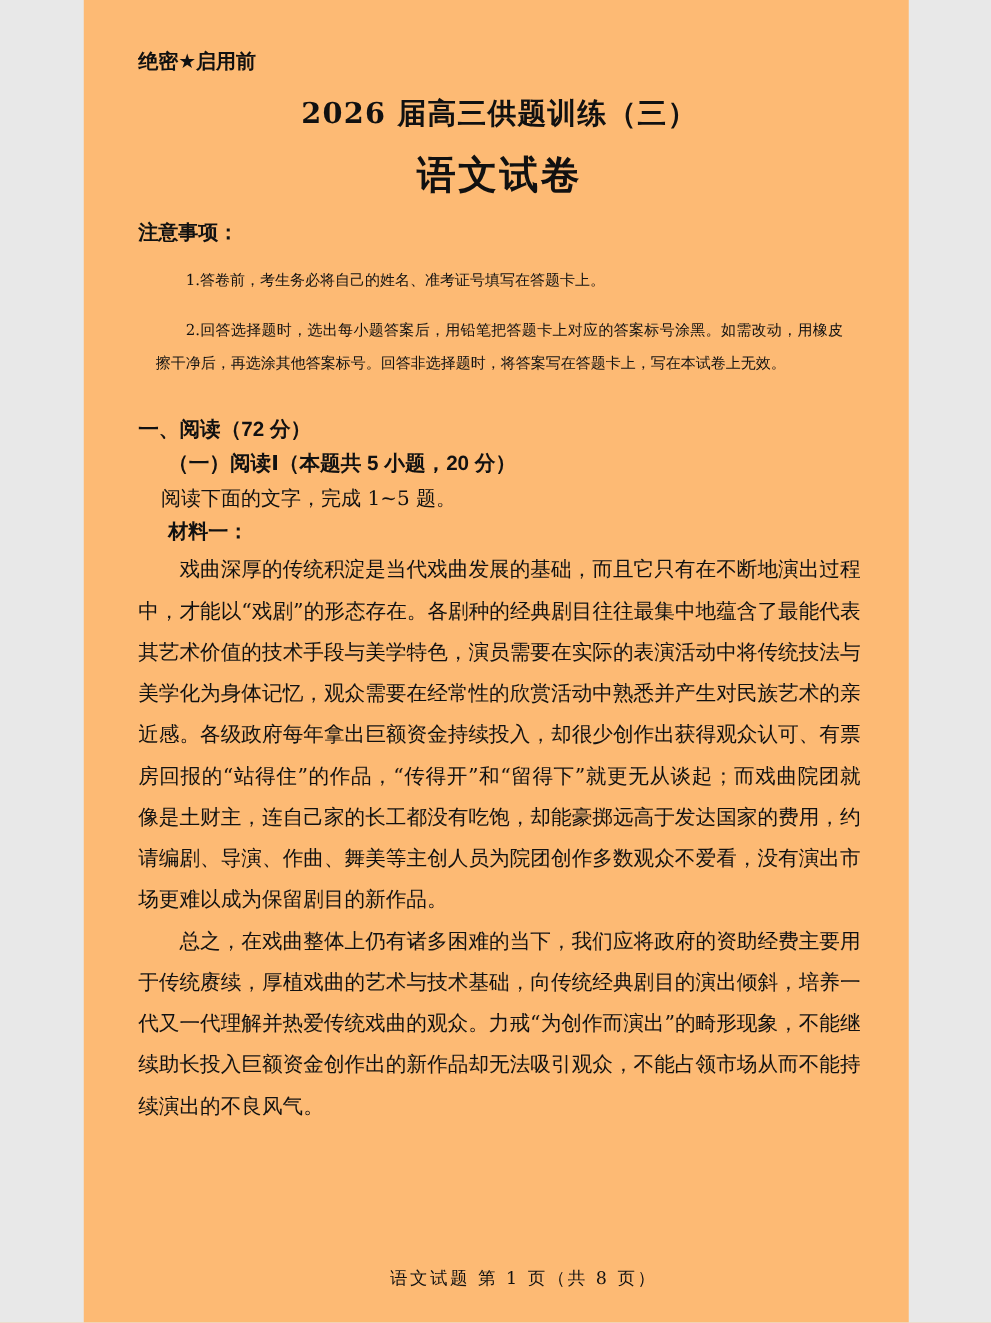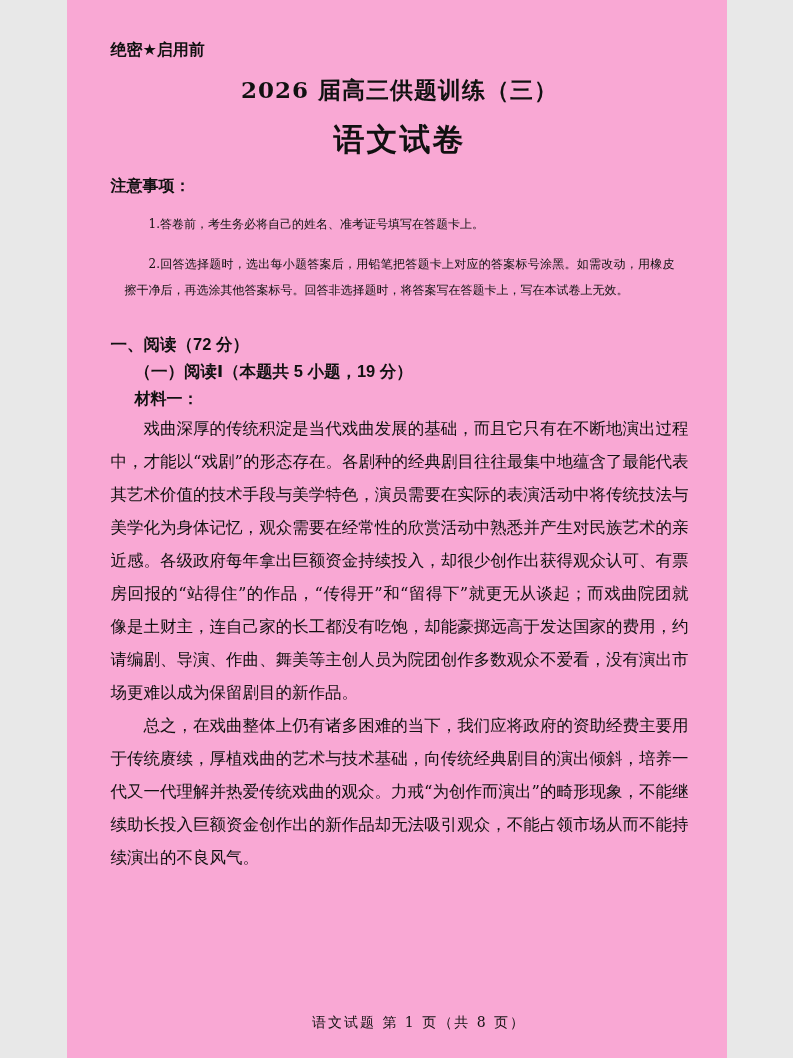"绝密★启用前" .page { background: #f9a8d4 -> #fdba74 }
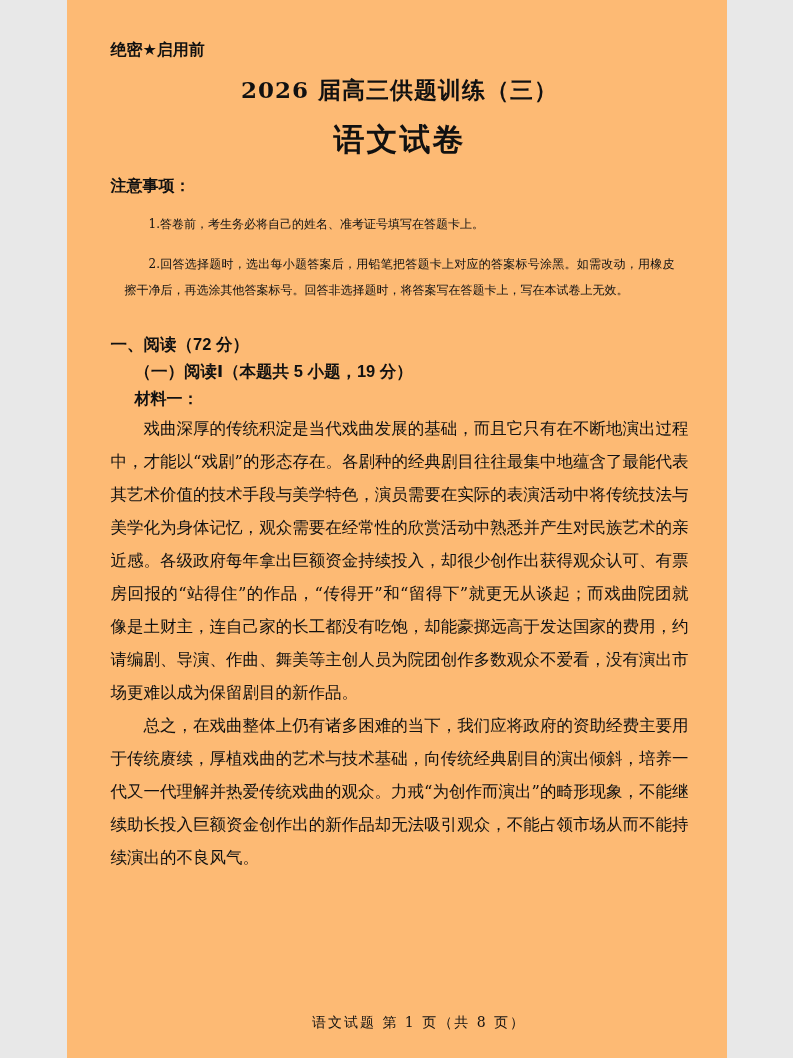"（一）阅读Ⅰ（本题共 5 小题，19 分）" div.subsection-heading { text: 19 -> 20 }
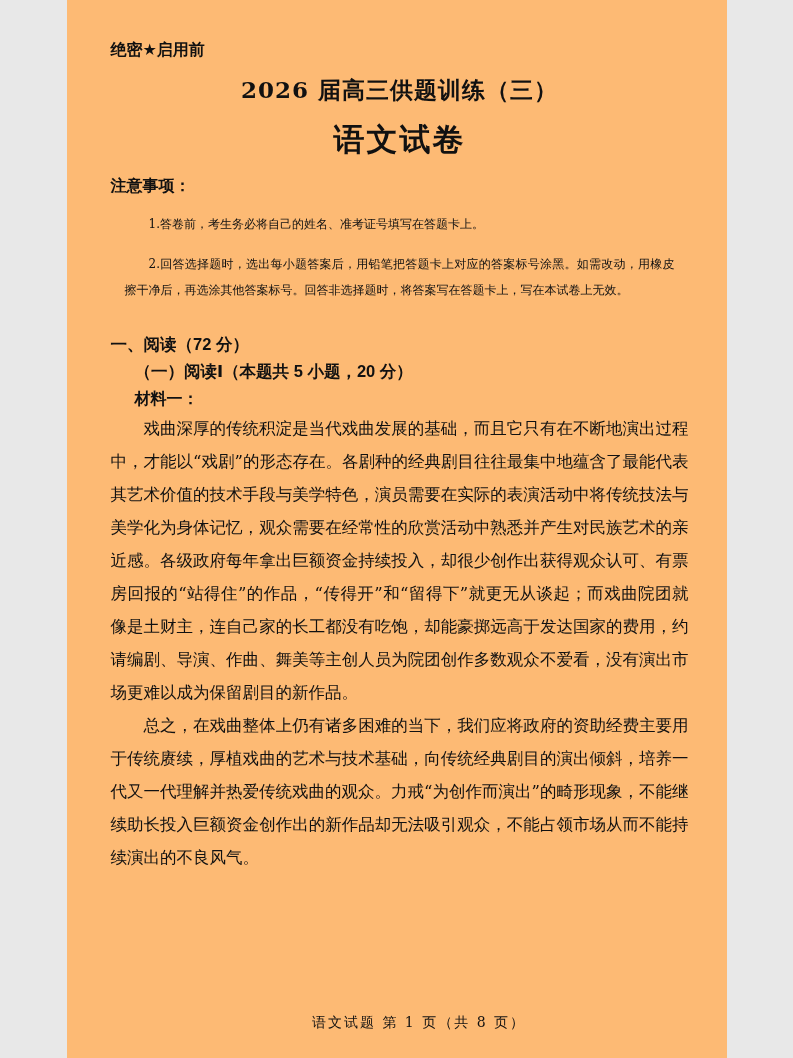"阅读下面的文字，完成 1~5 题。" div.reading-instruction { html: none -> <div>阅读下面的文字，完成 1~5 题。</div> }
